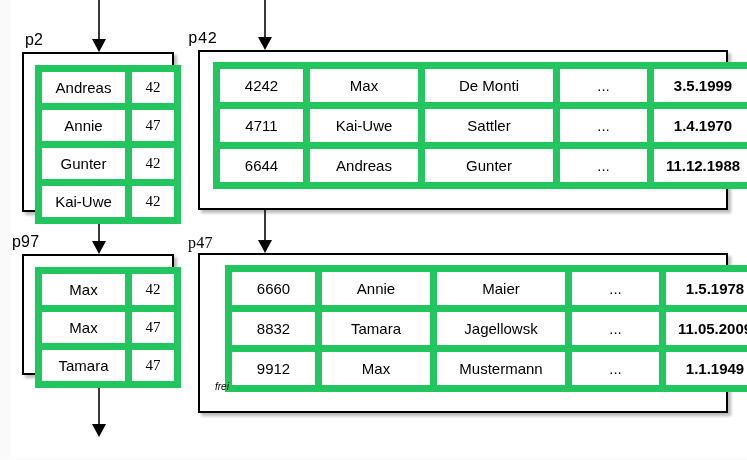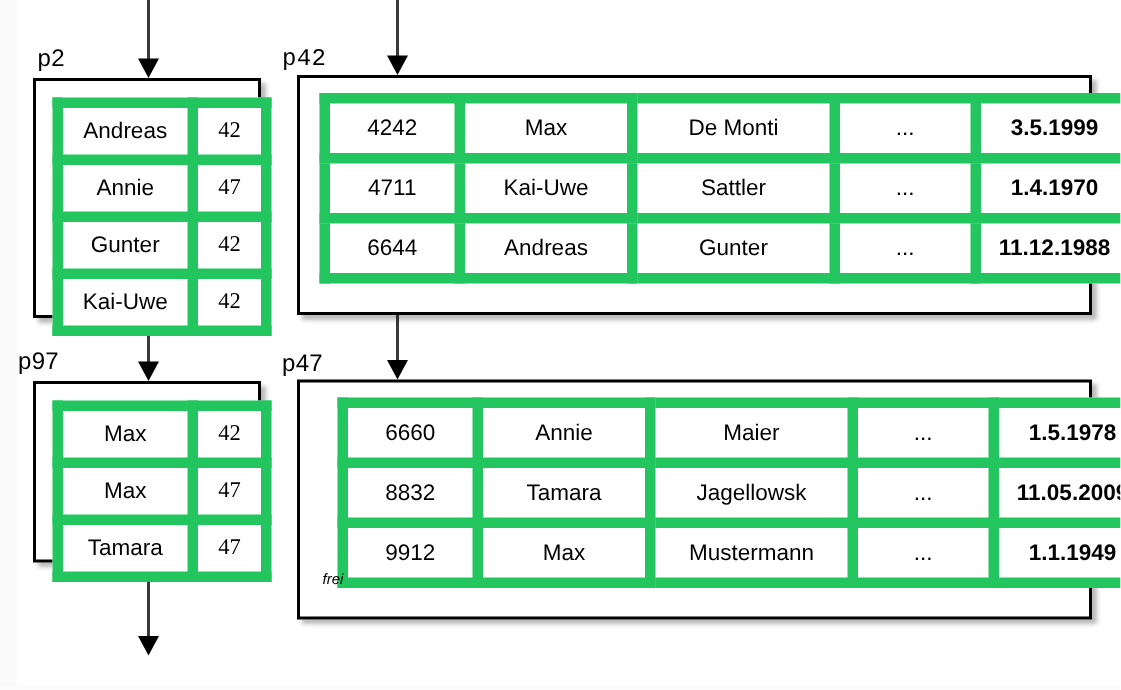"p47" div.page-label { font-family: none -> Liberation Serif, serif }
